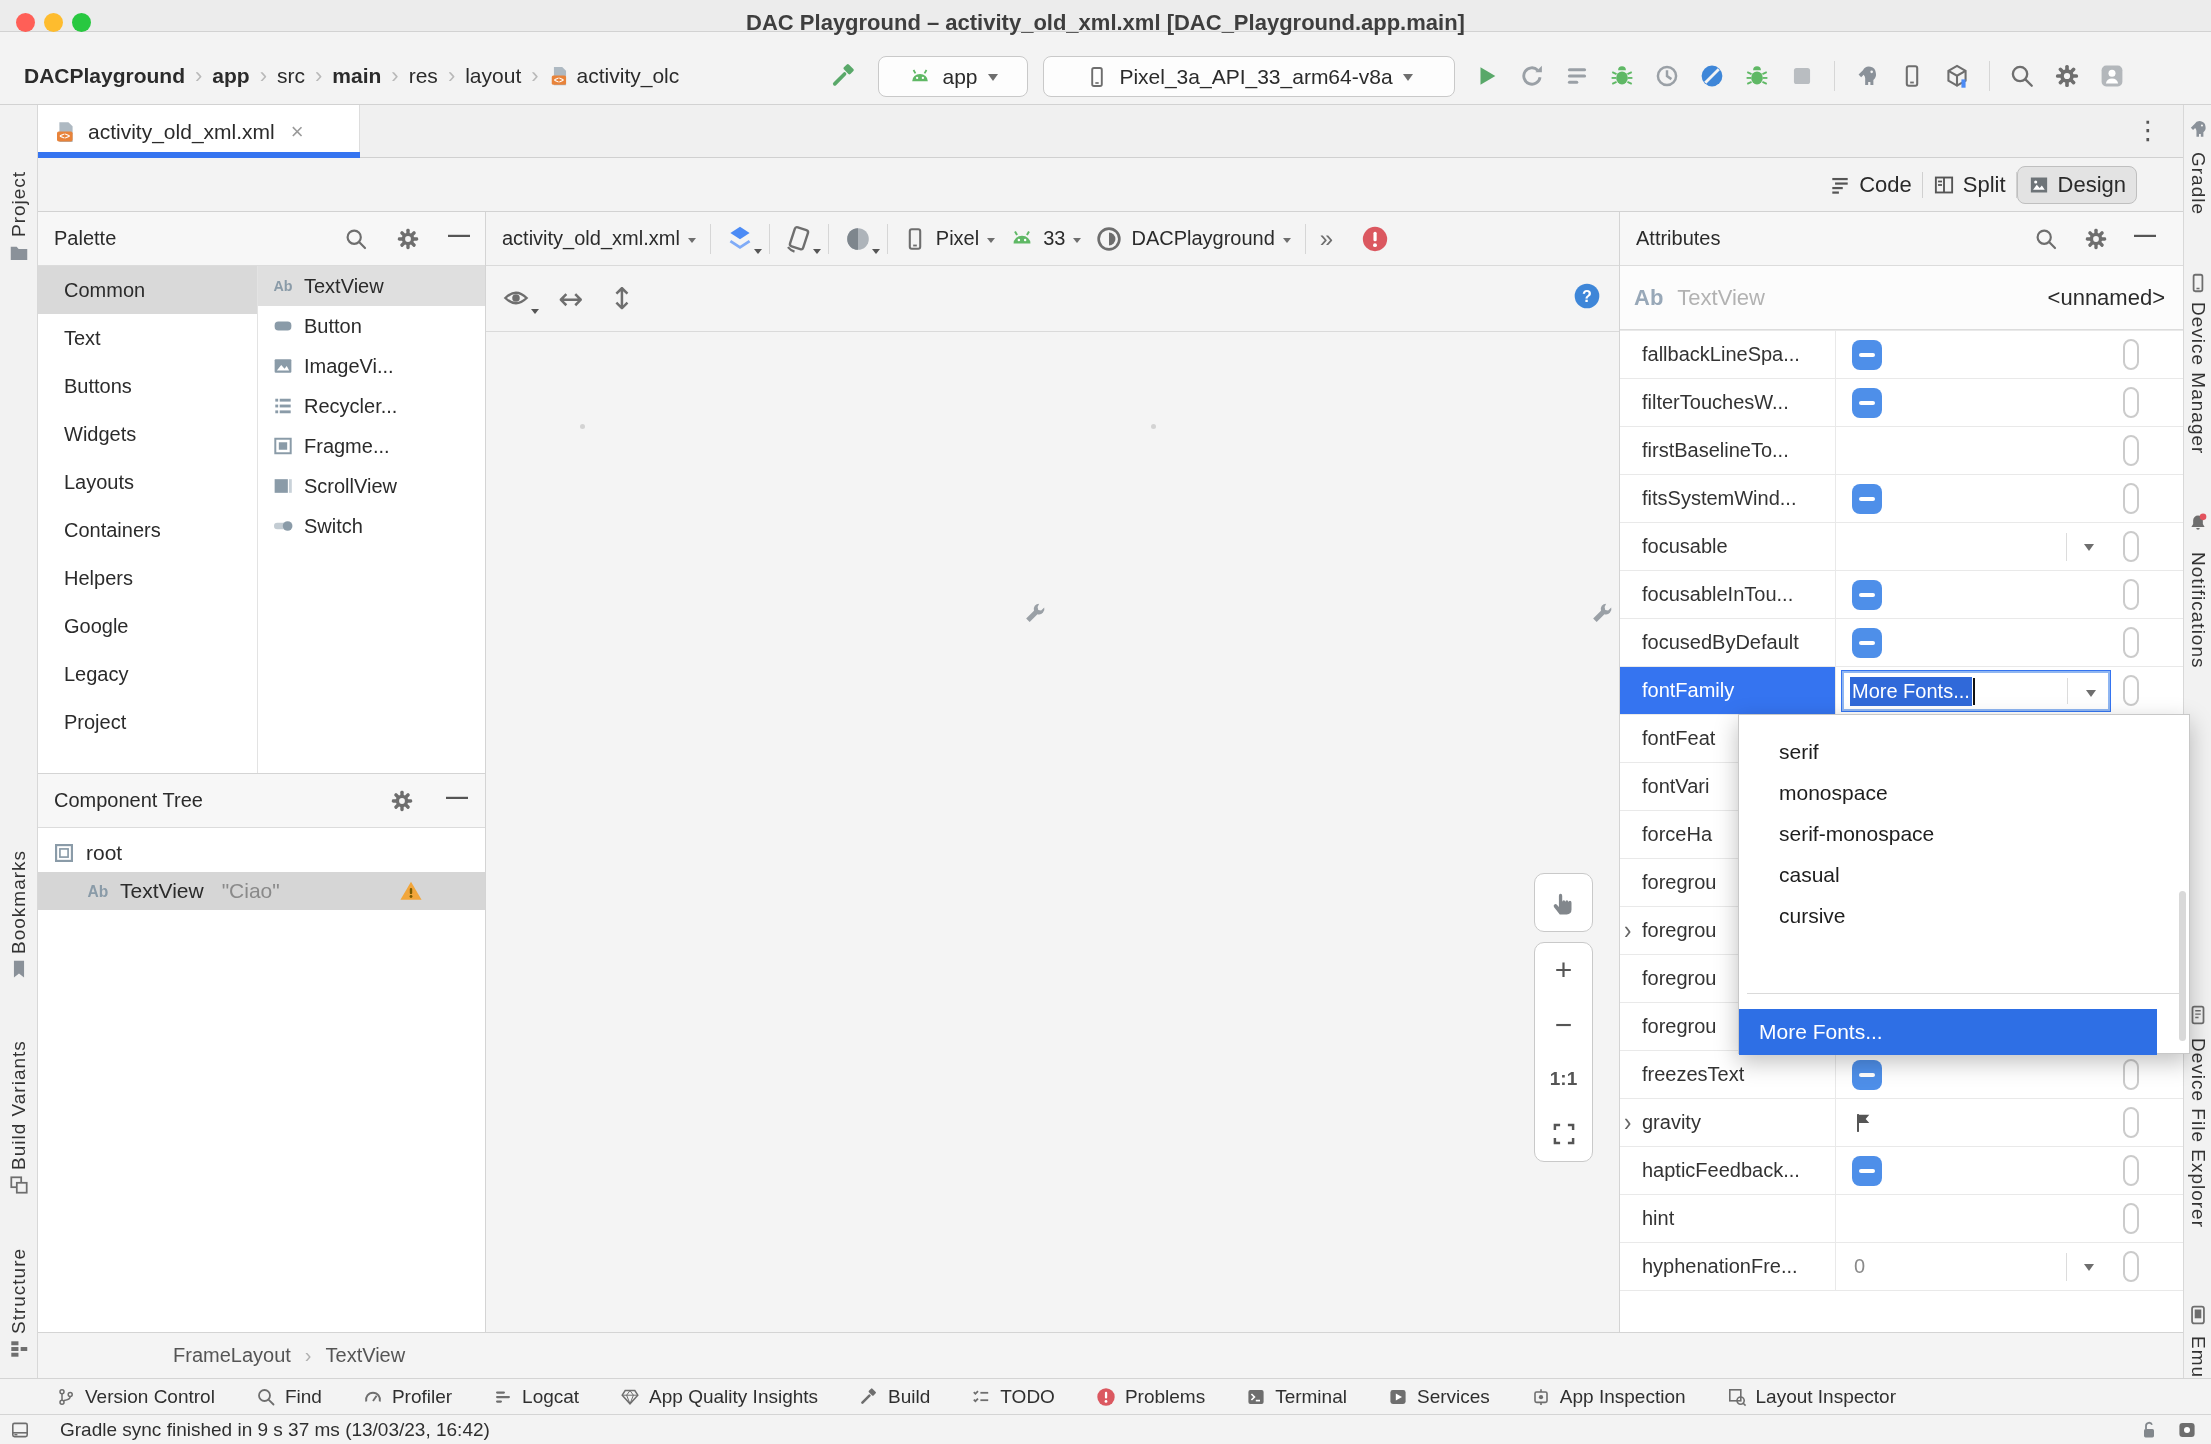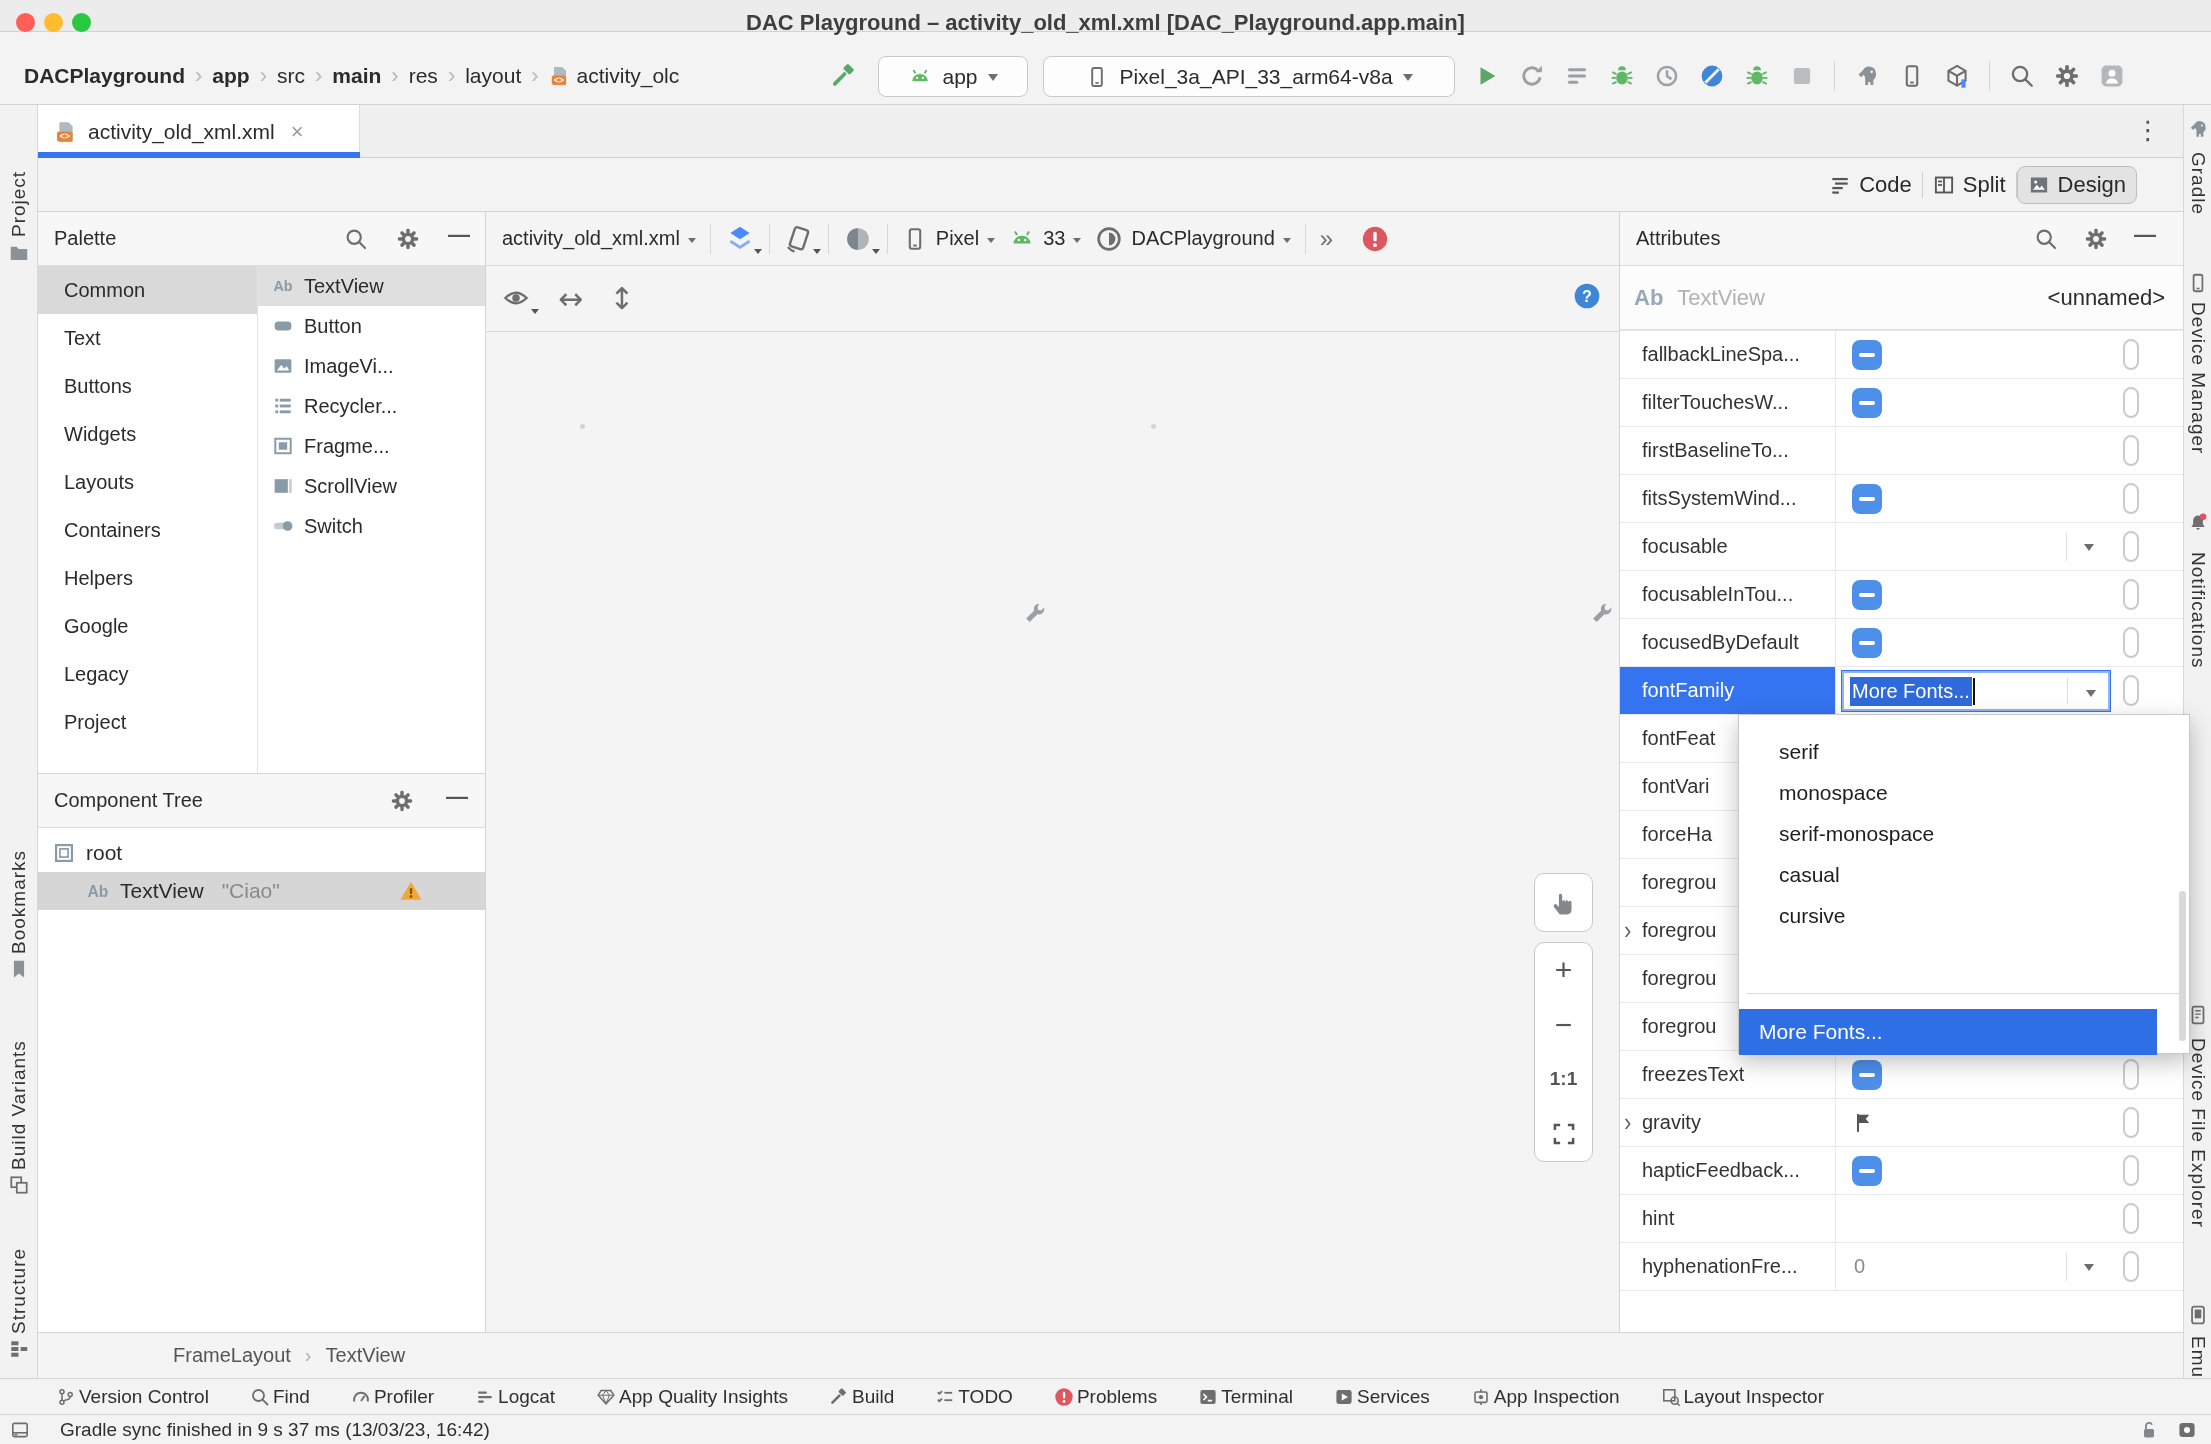"Version Control" .sb-item { gap: 3px -> 9px }
